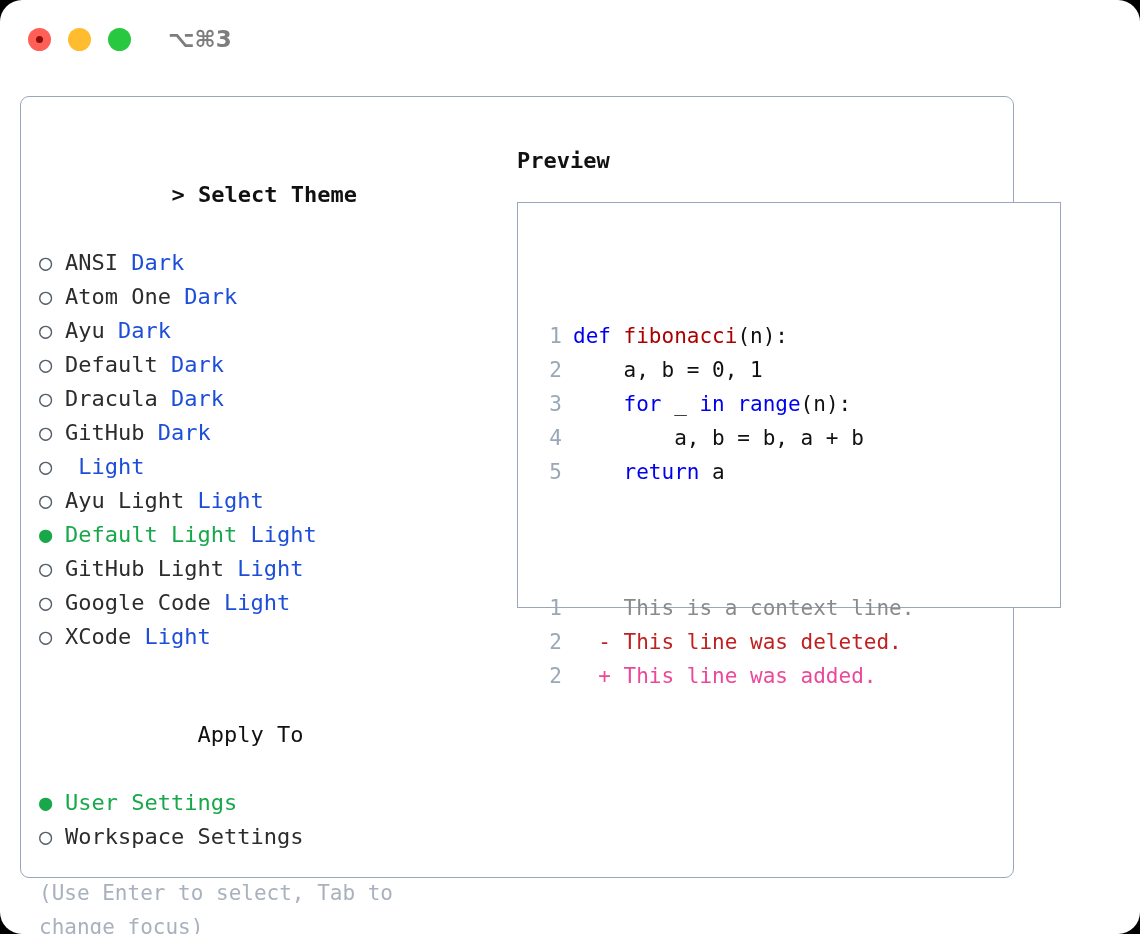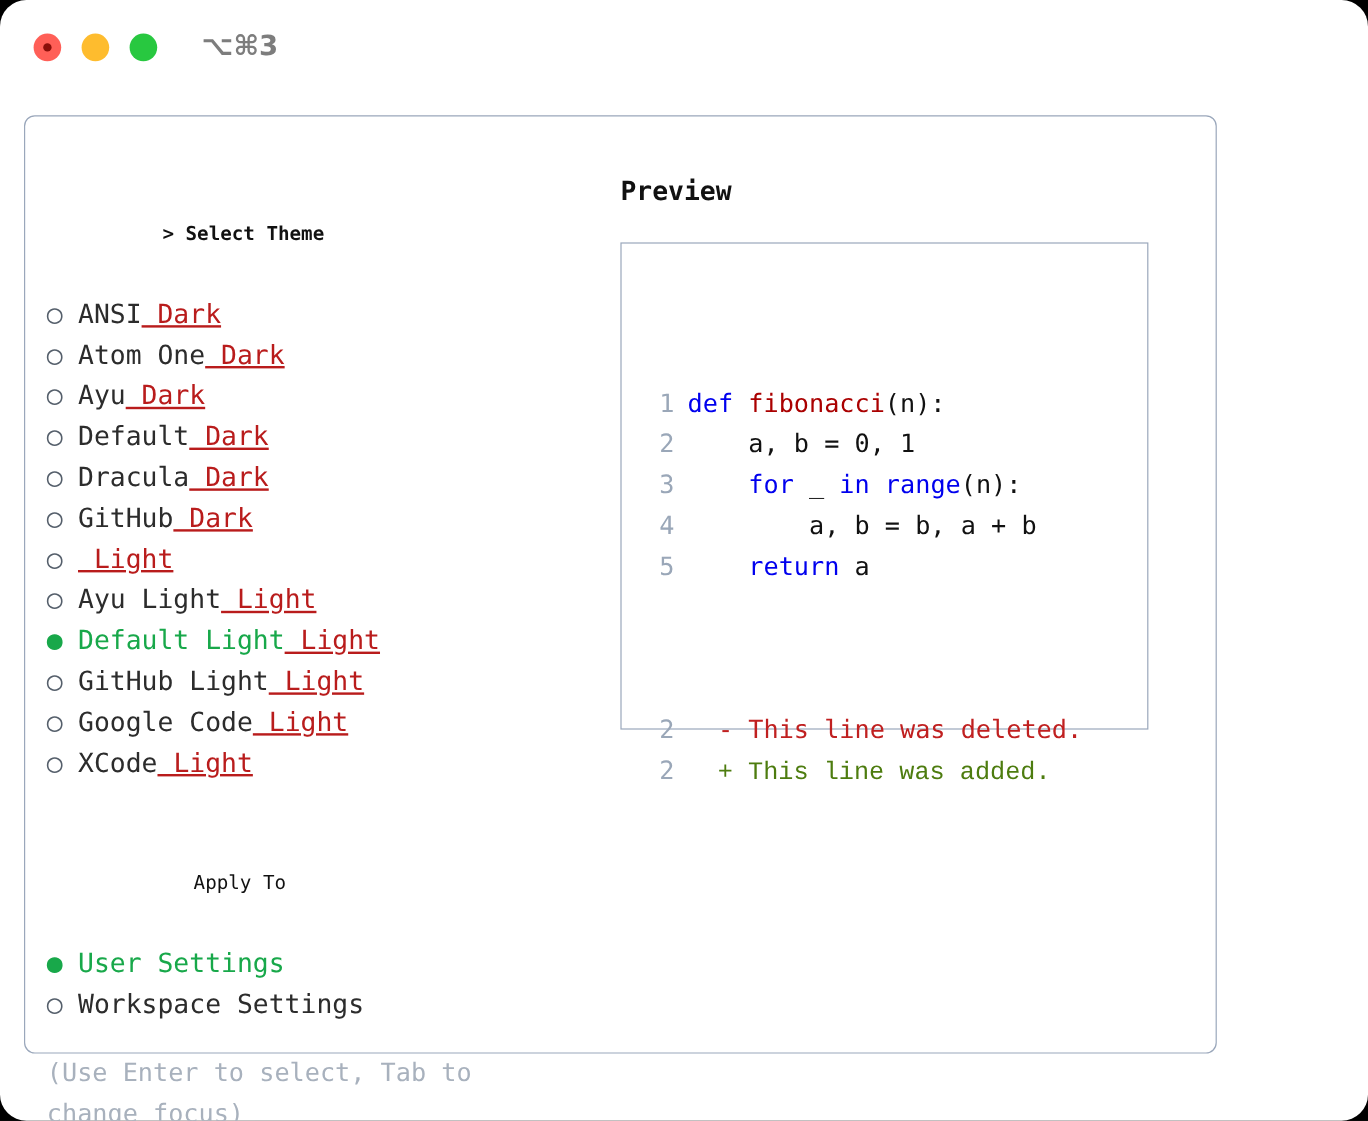"> Select Theme" .section-head { font-size: 16px -> 22px }
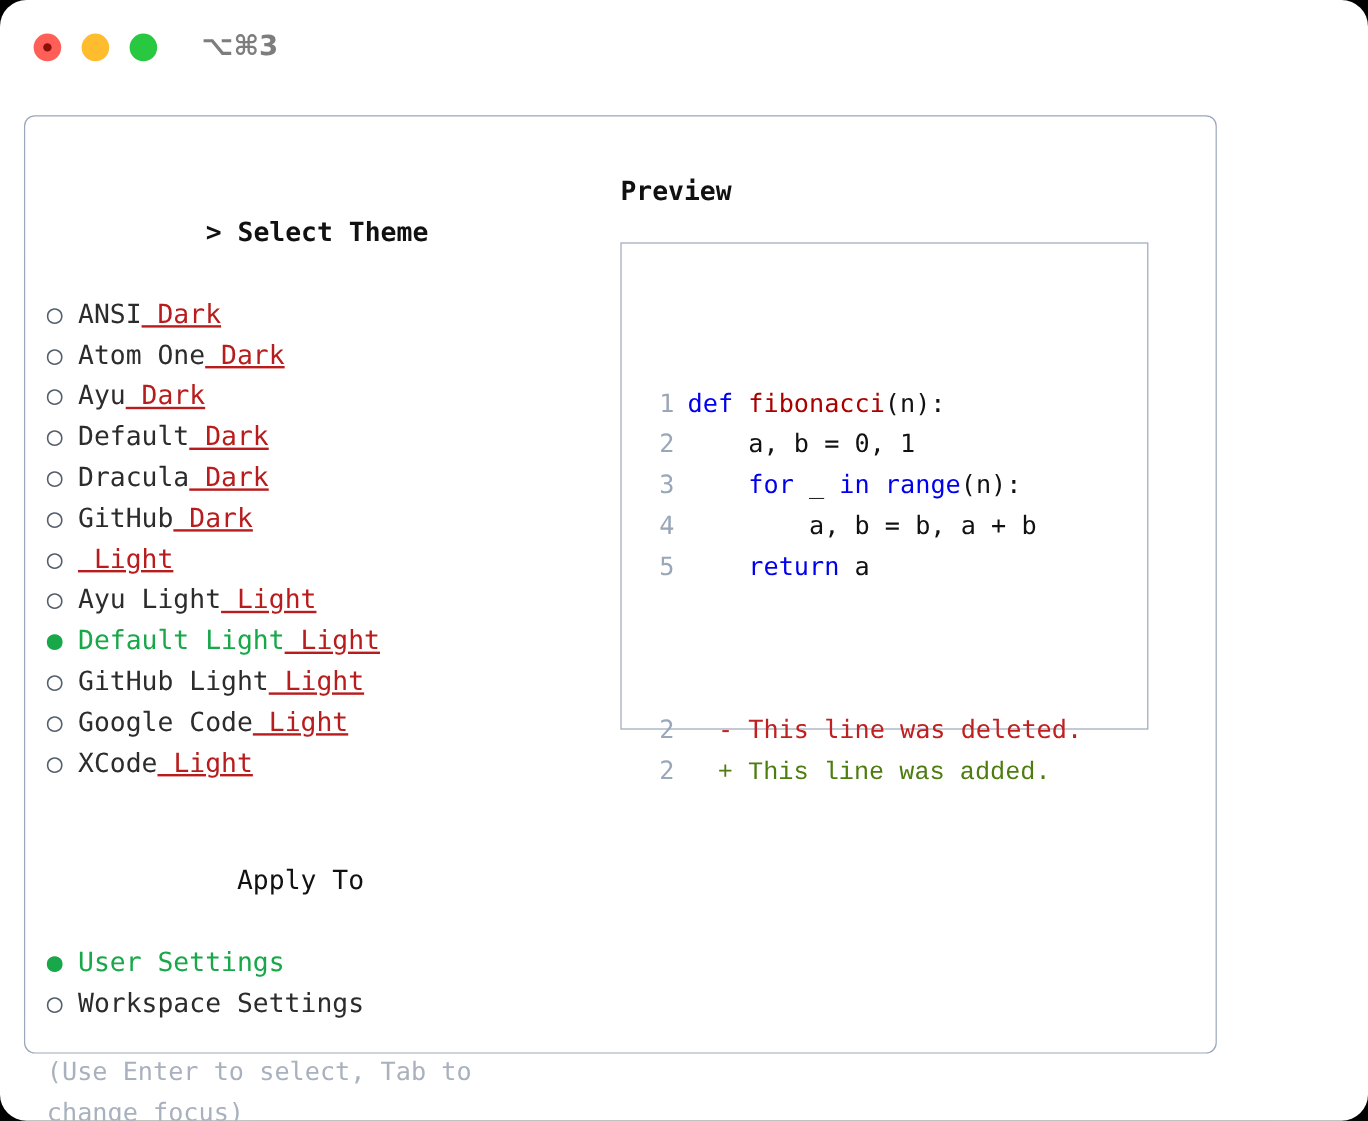"Dark" .opt-tag { color: #b91c1c -> #1d4ed8; text-decoration: underline -> none }
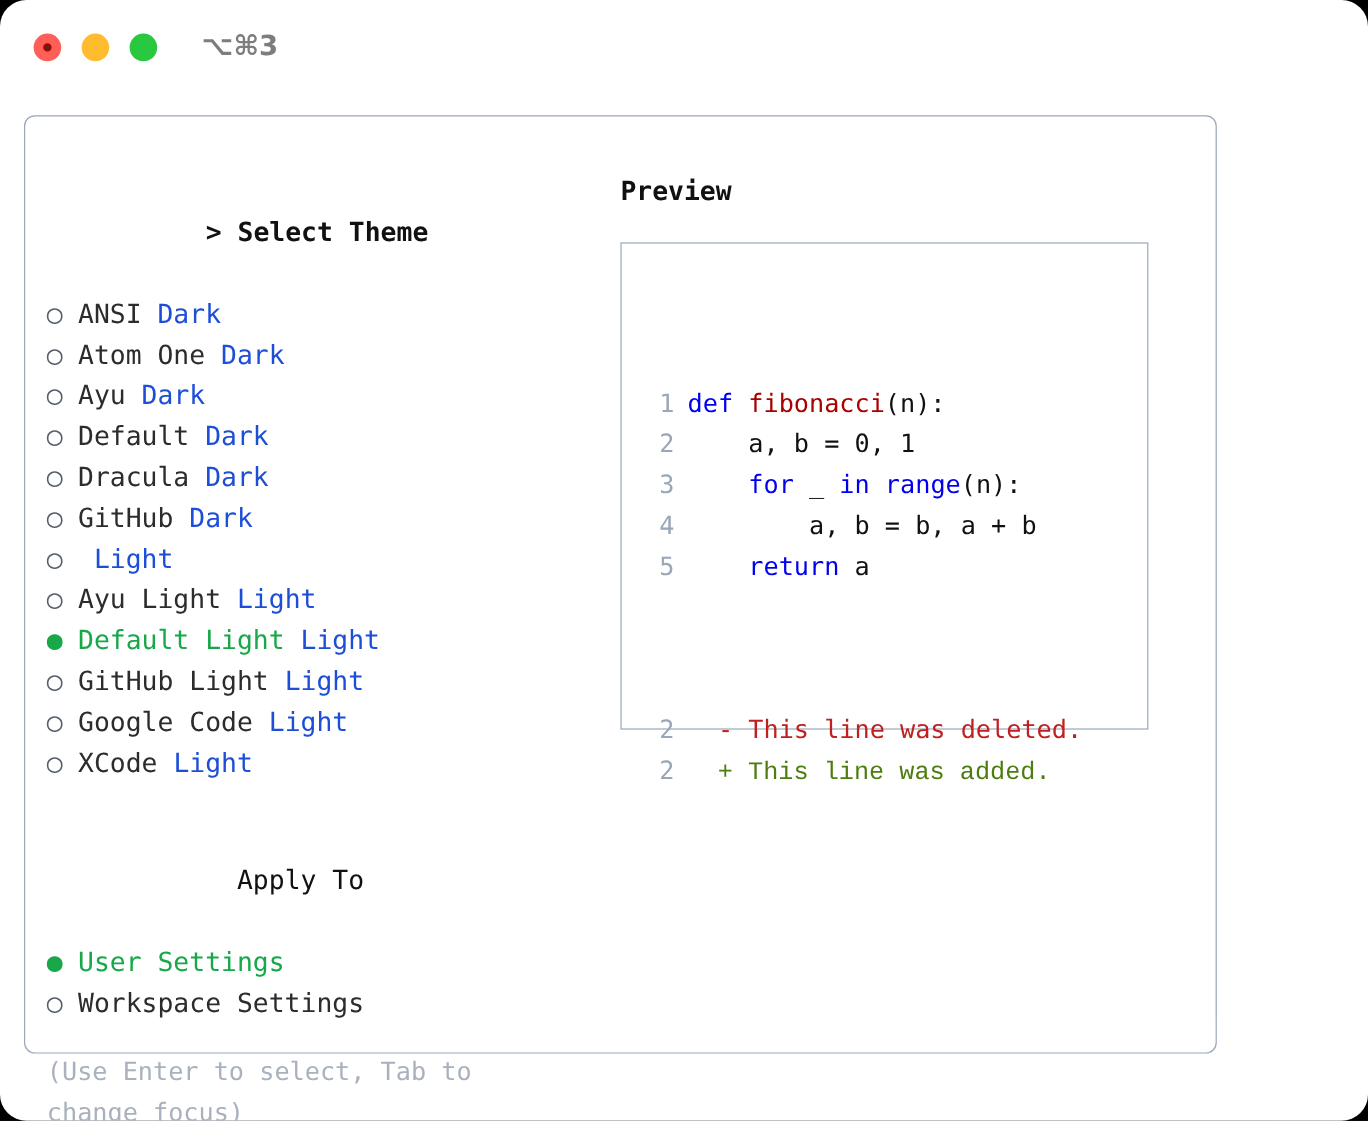"1 def fibonacci(n):" .preview-box { width: 440px -> 544px }
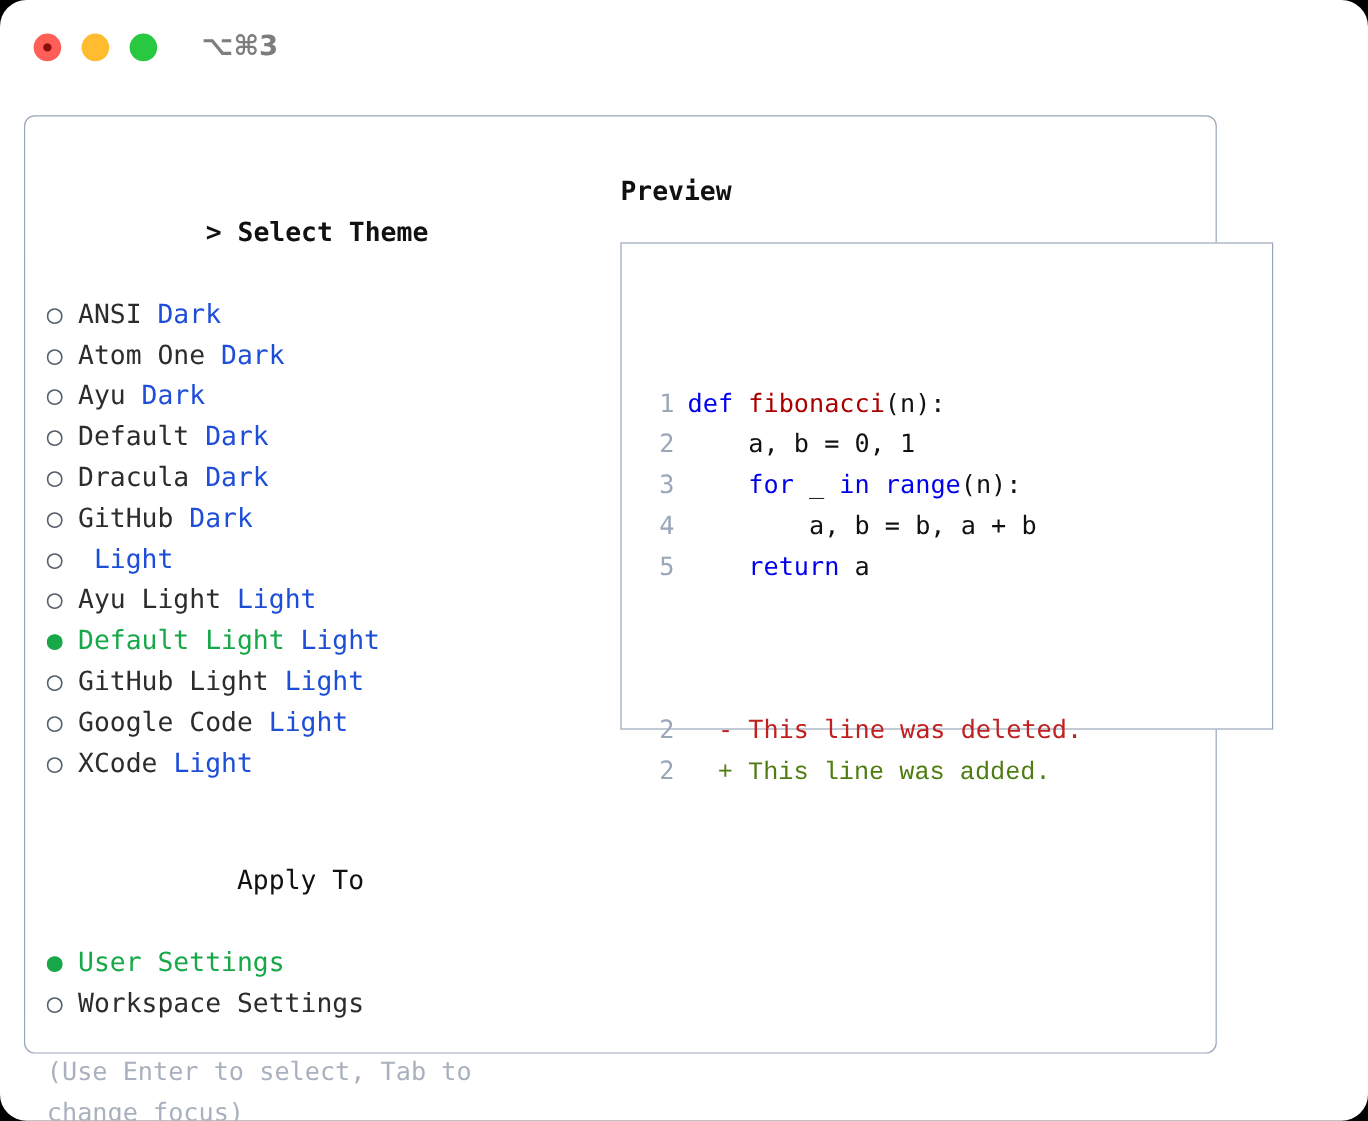"1 This is a context" div.cline { html: none -> <div><span>1</span><span> This is a context line.</span></div> }
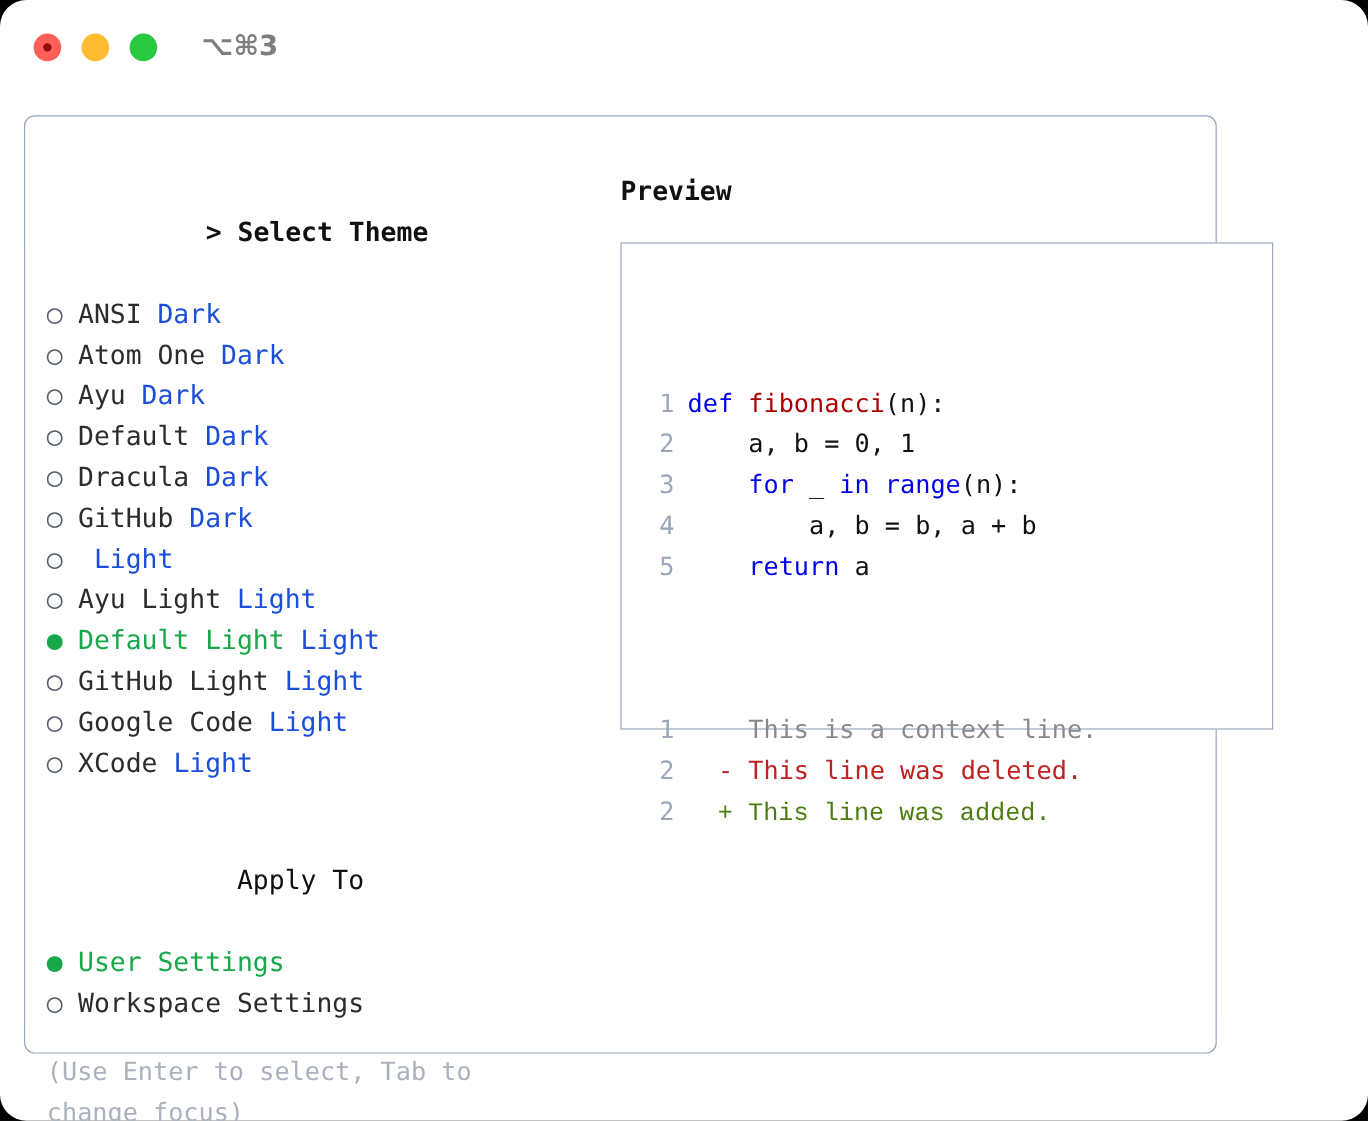"+ This line was added." .d-add { color: #4d7c0f -> #ec4899; font-family: Liberation Mono, monospace -> none }
